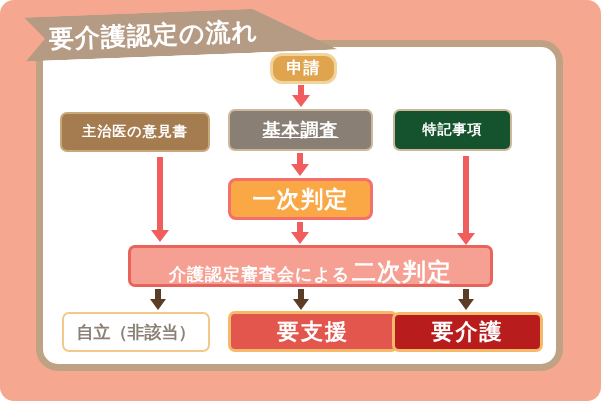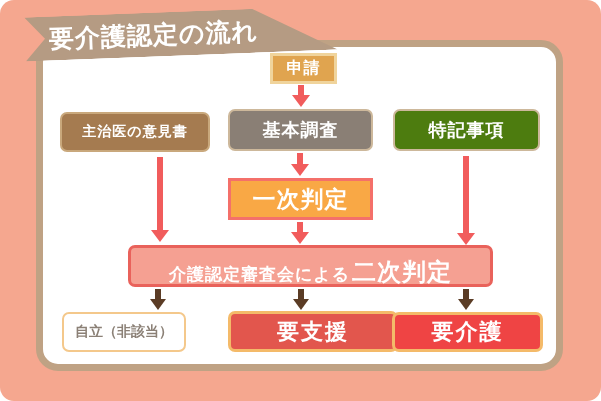"申請" .n-application { border-radius: 0 -> 12px }
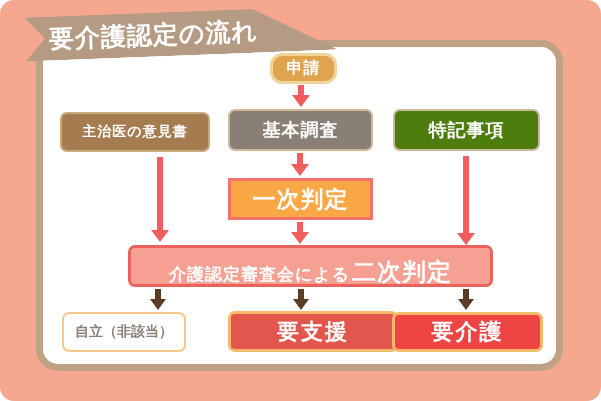"基本調査" .n-basic-survey { text-decoration: none -> underline }
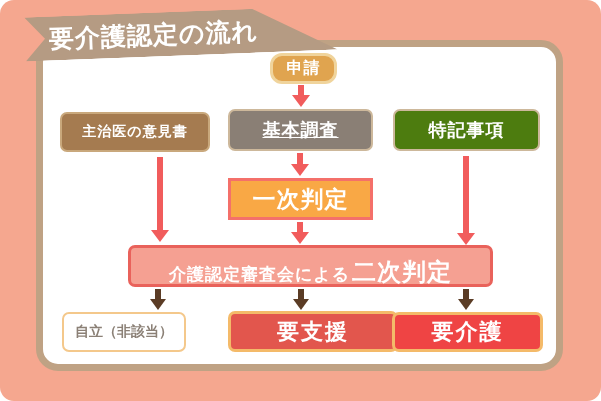"特記事項" .n-special-notes { background: #4d7c0f -> #14532d; font-size: 18px -> 14px; width: 147px -> 119px }
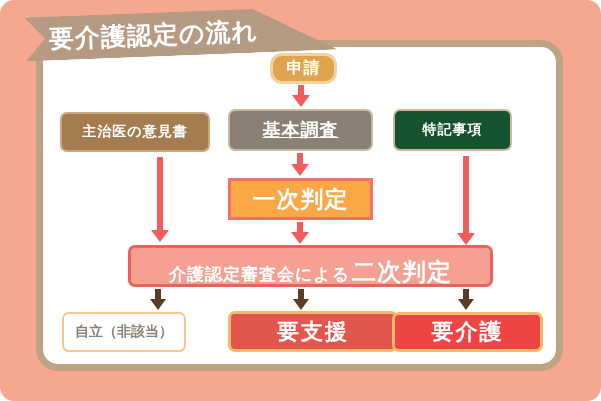"一次判定" .n-primary { border-radius: 0 -> 8px }
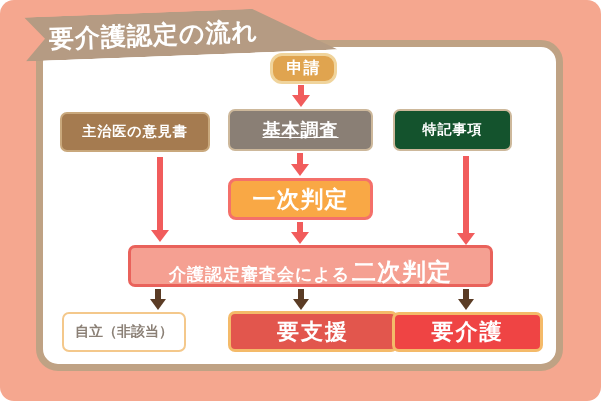"自立（非該当）" .n-independence { font-size: 14px -> 17px; width: 124px -> 148px }
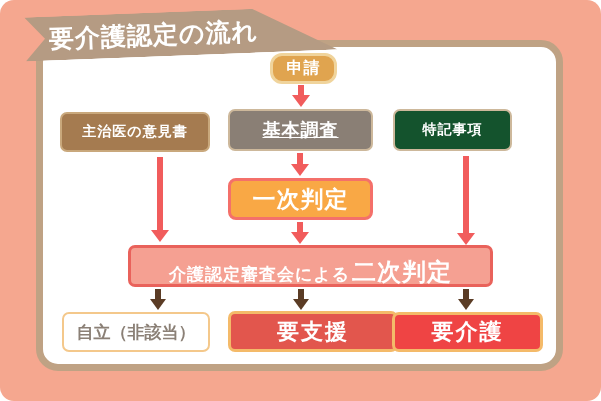"要介護" .n-care { background: #ef4444 -> #b91c1c }
